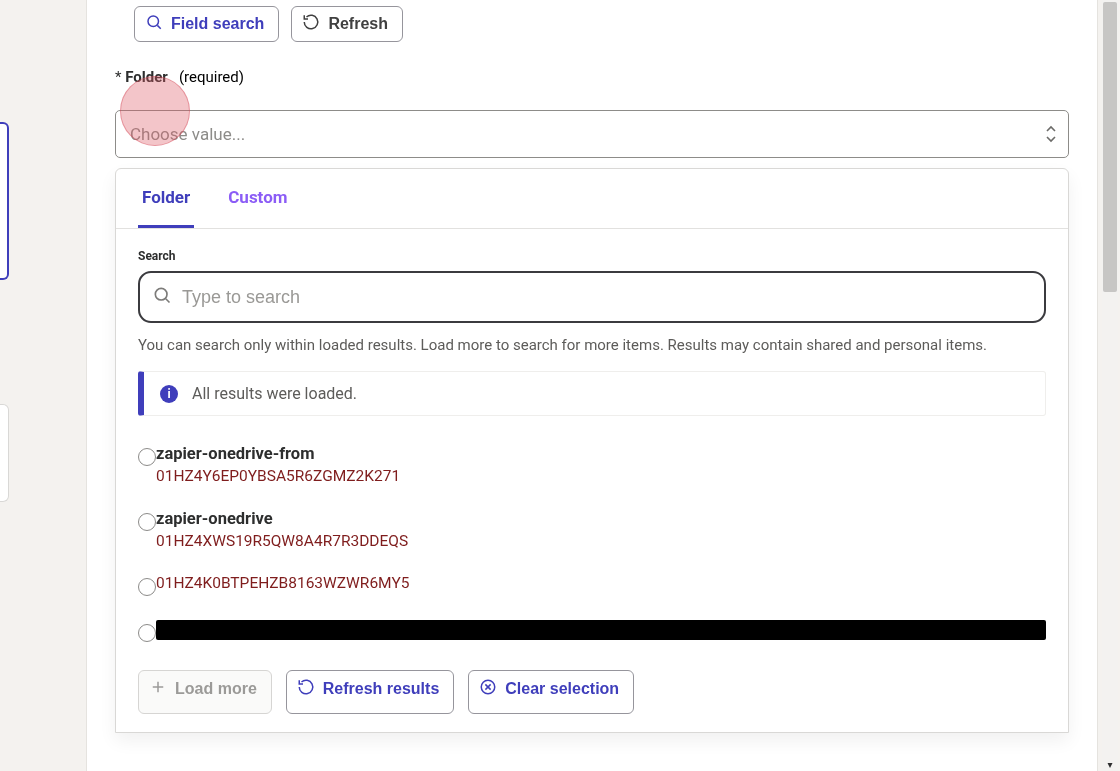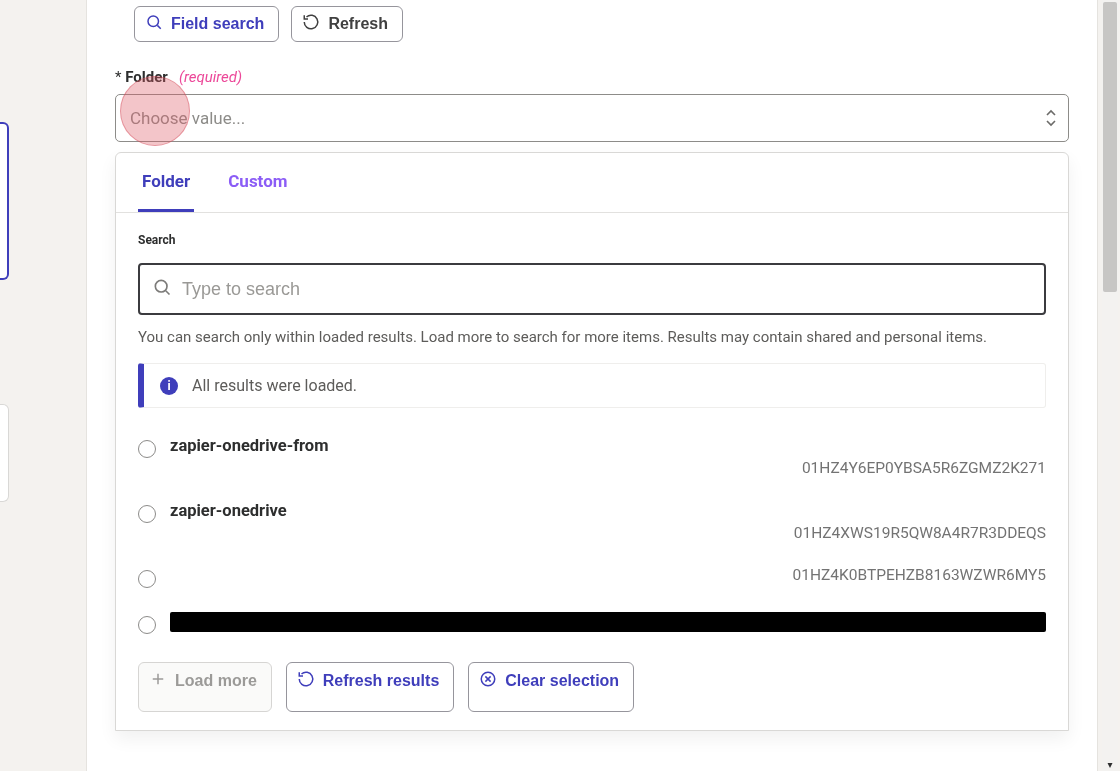"(required)" .field-label-row .req { color: #ec4899 -> #000000; font-style: italic -> none }
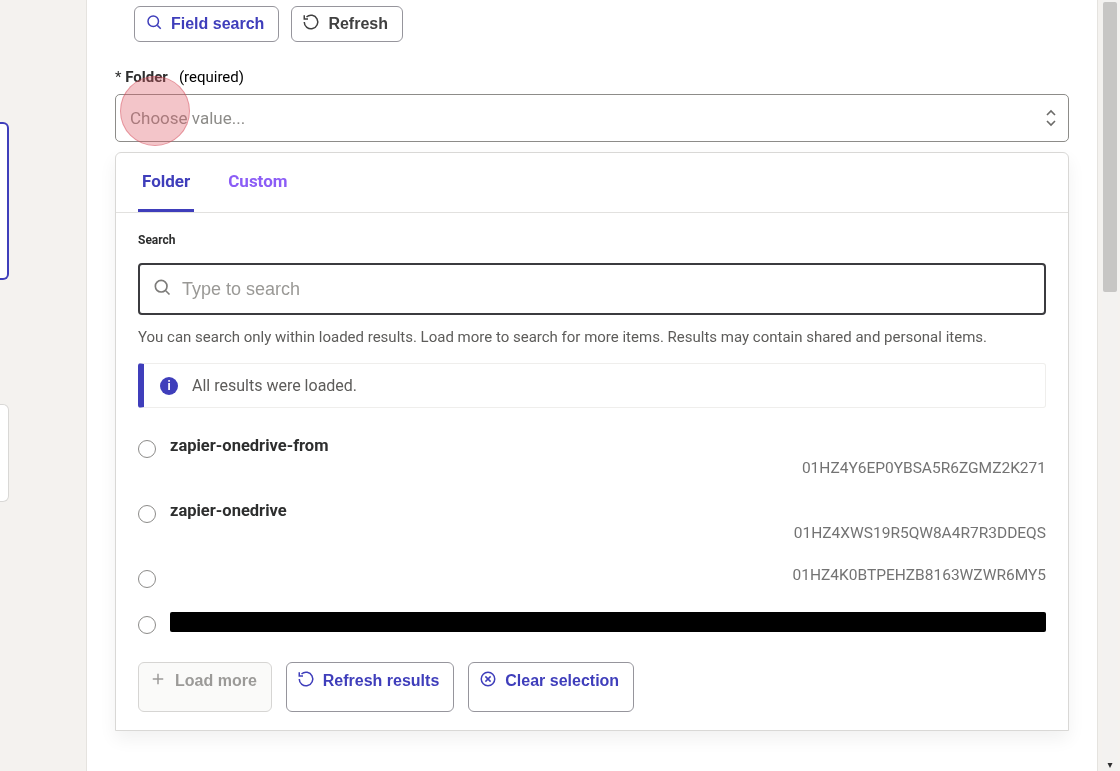"Choose value..." .select-box { margin-top: 8px -> 24px }
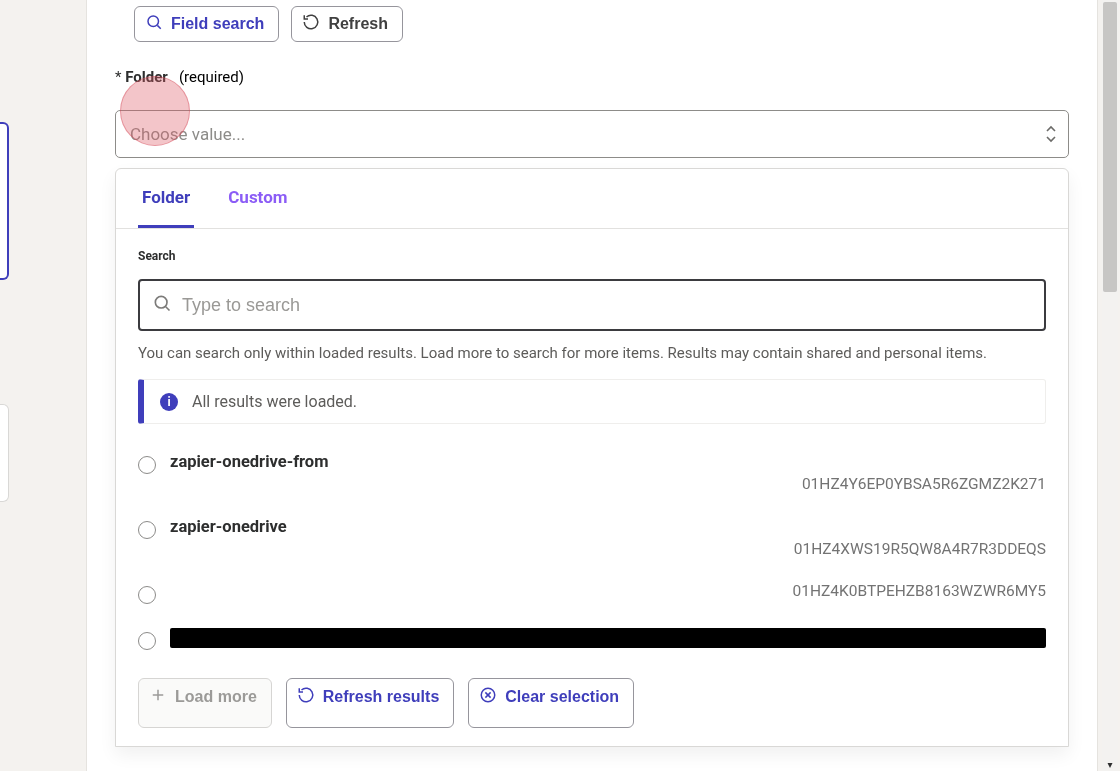"Type to search" .search-wrap { border-radius: 4px -> 13px; margin-top: 16px -> 8px }
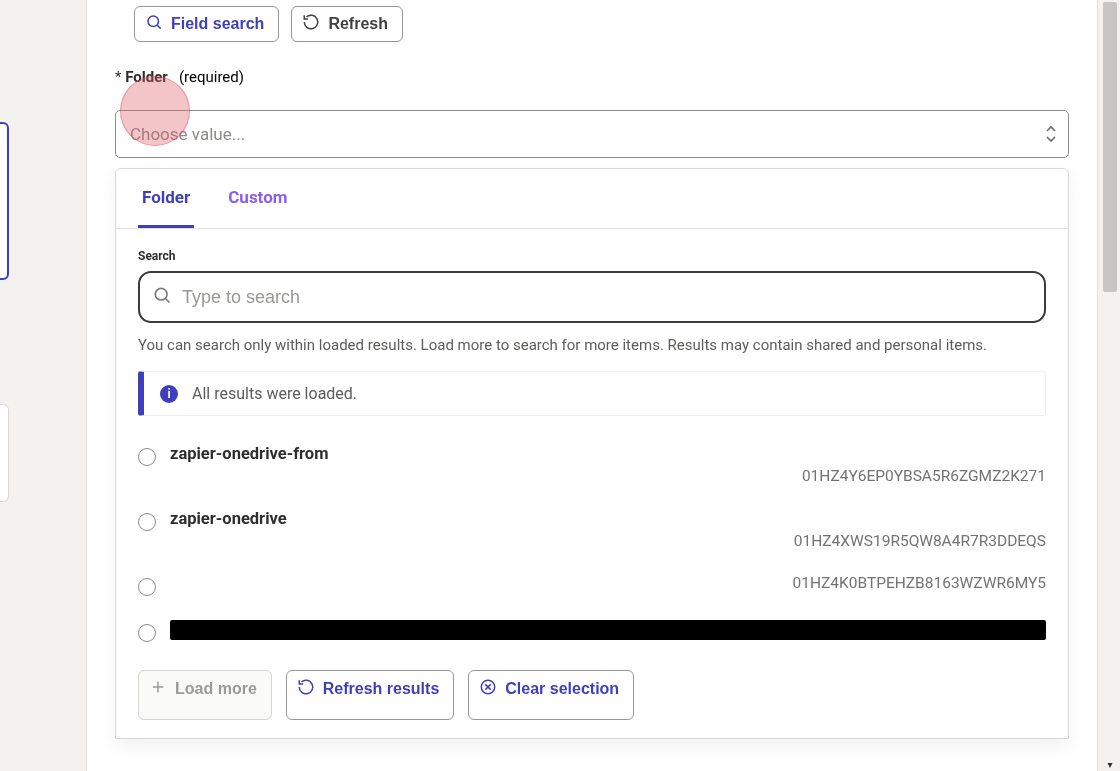"zapier-onedrive-from" .opt { gap: 14px -> none }
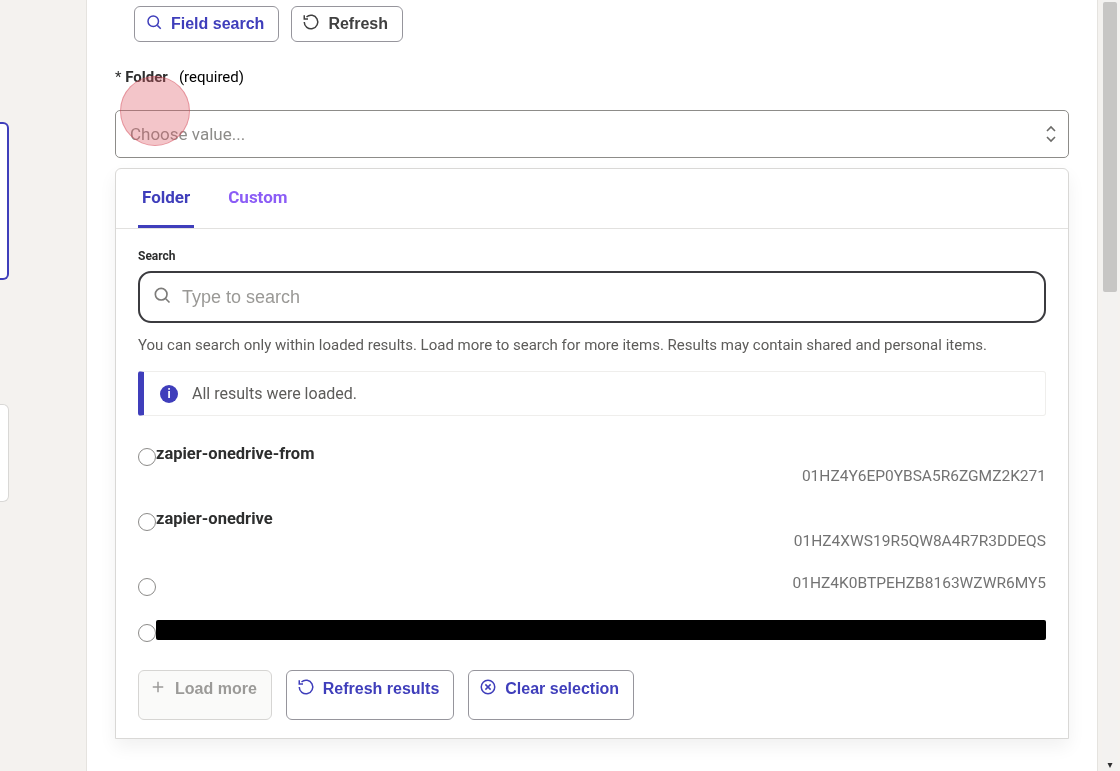"01HZ4Y6EP0YBSA5R6ZGMZ2K271" .opt .sub { color: #737373 -> #7f1d1d; text-align: right -> none }
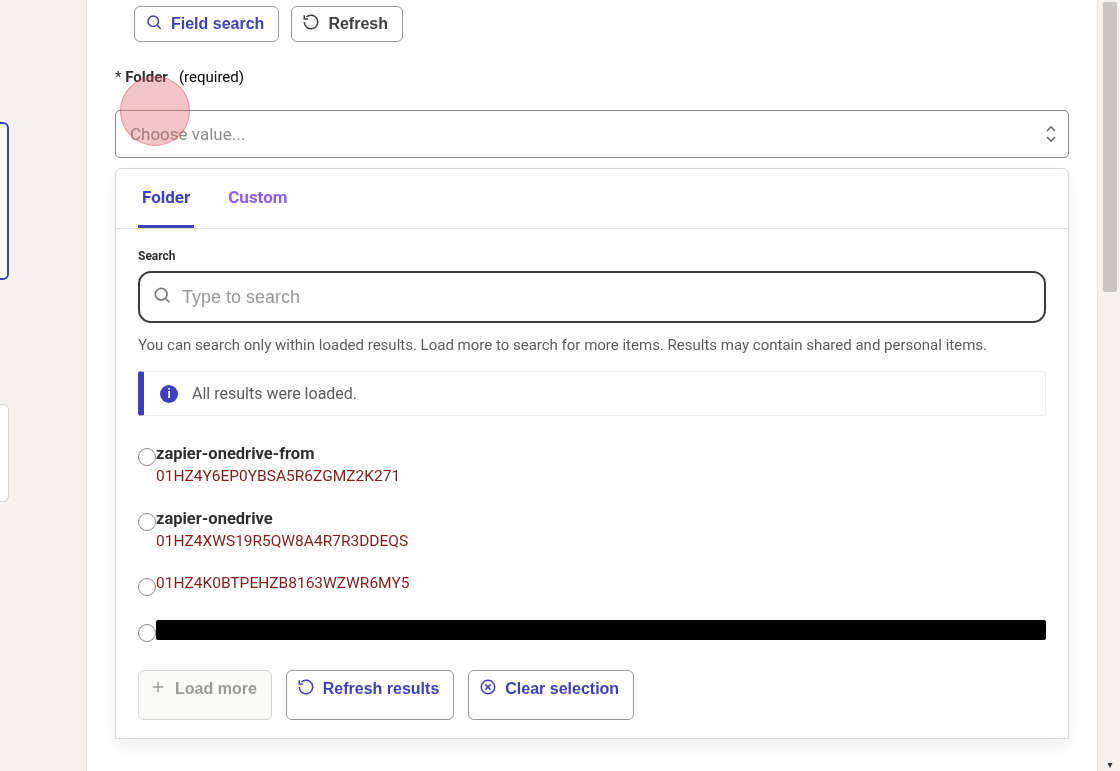"Load more" .btn-outline { padding: 7px 14px 19px 10px -> 7px 14px 13px 10px }
